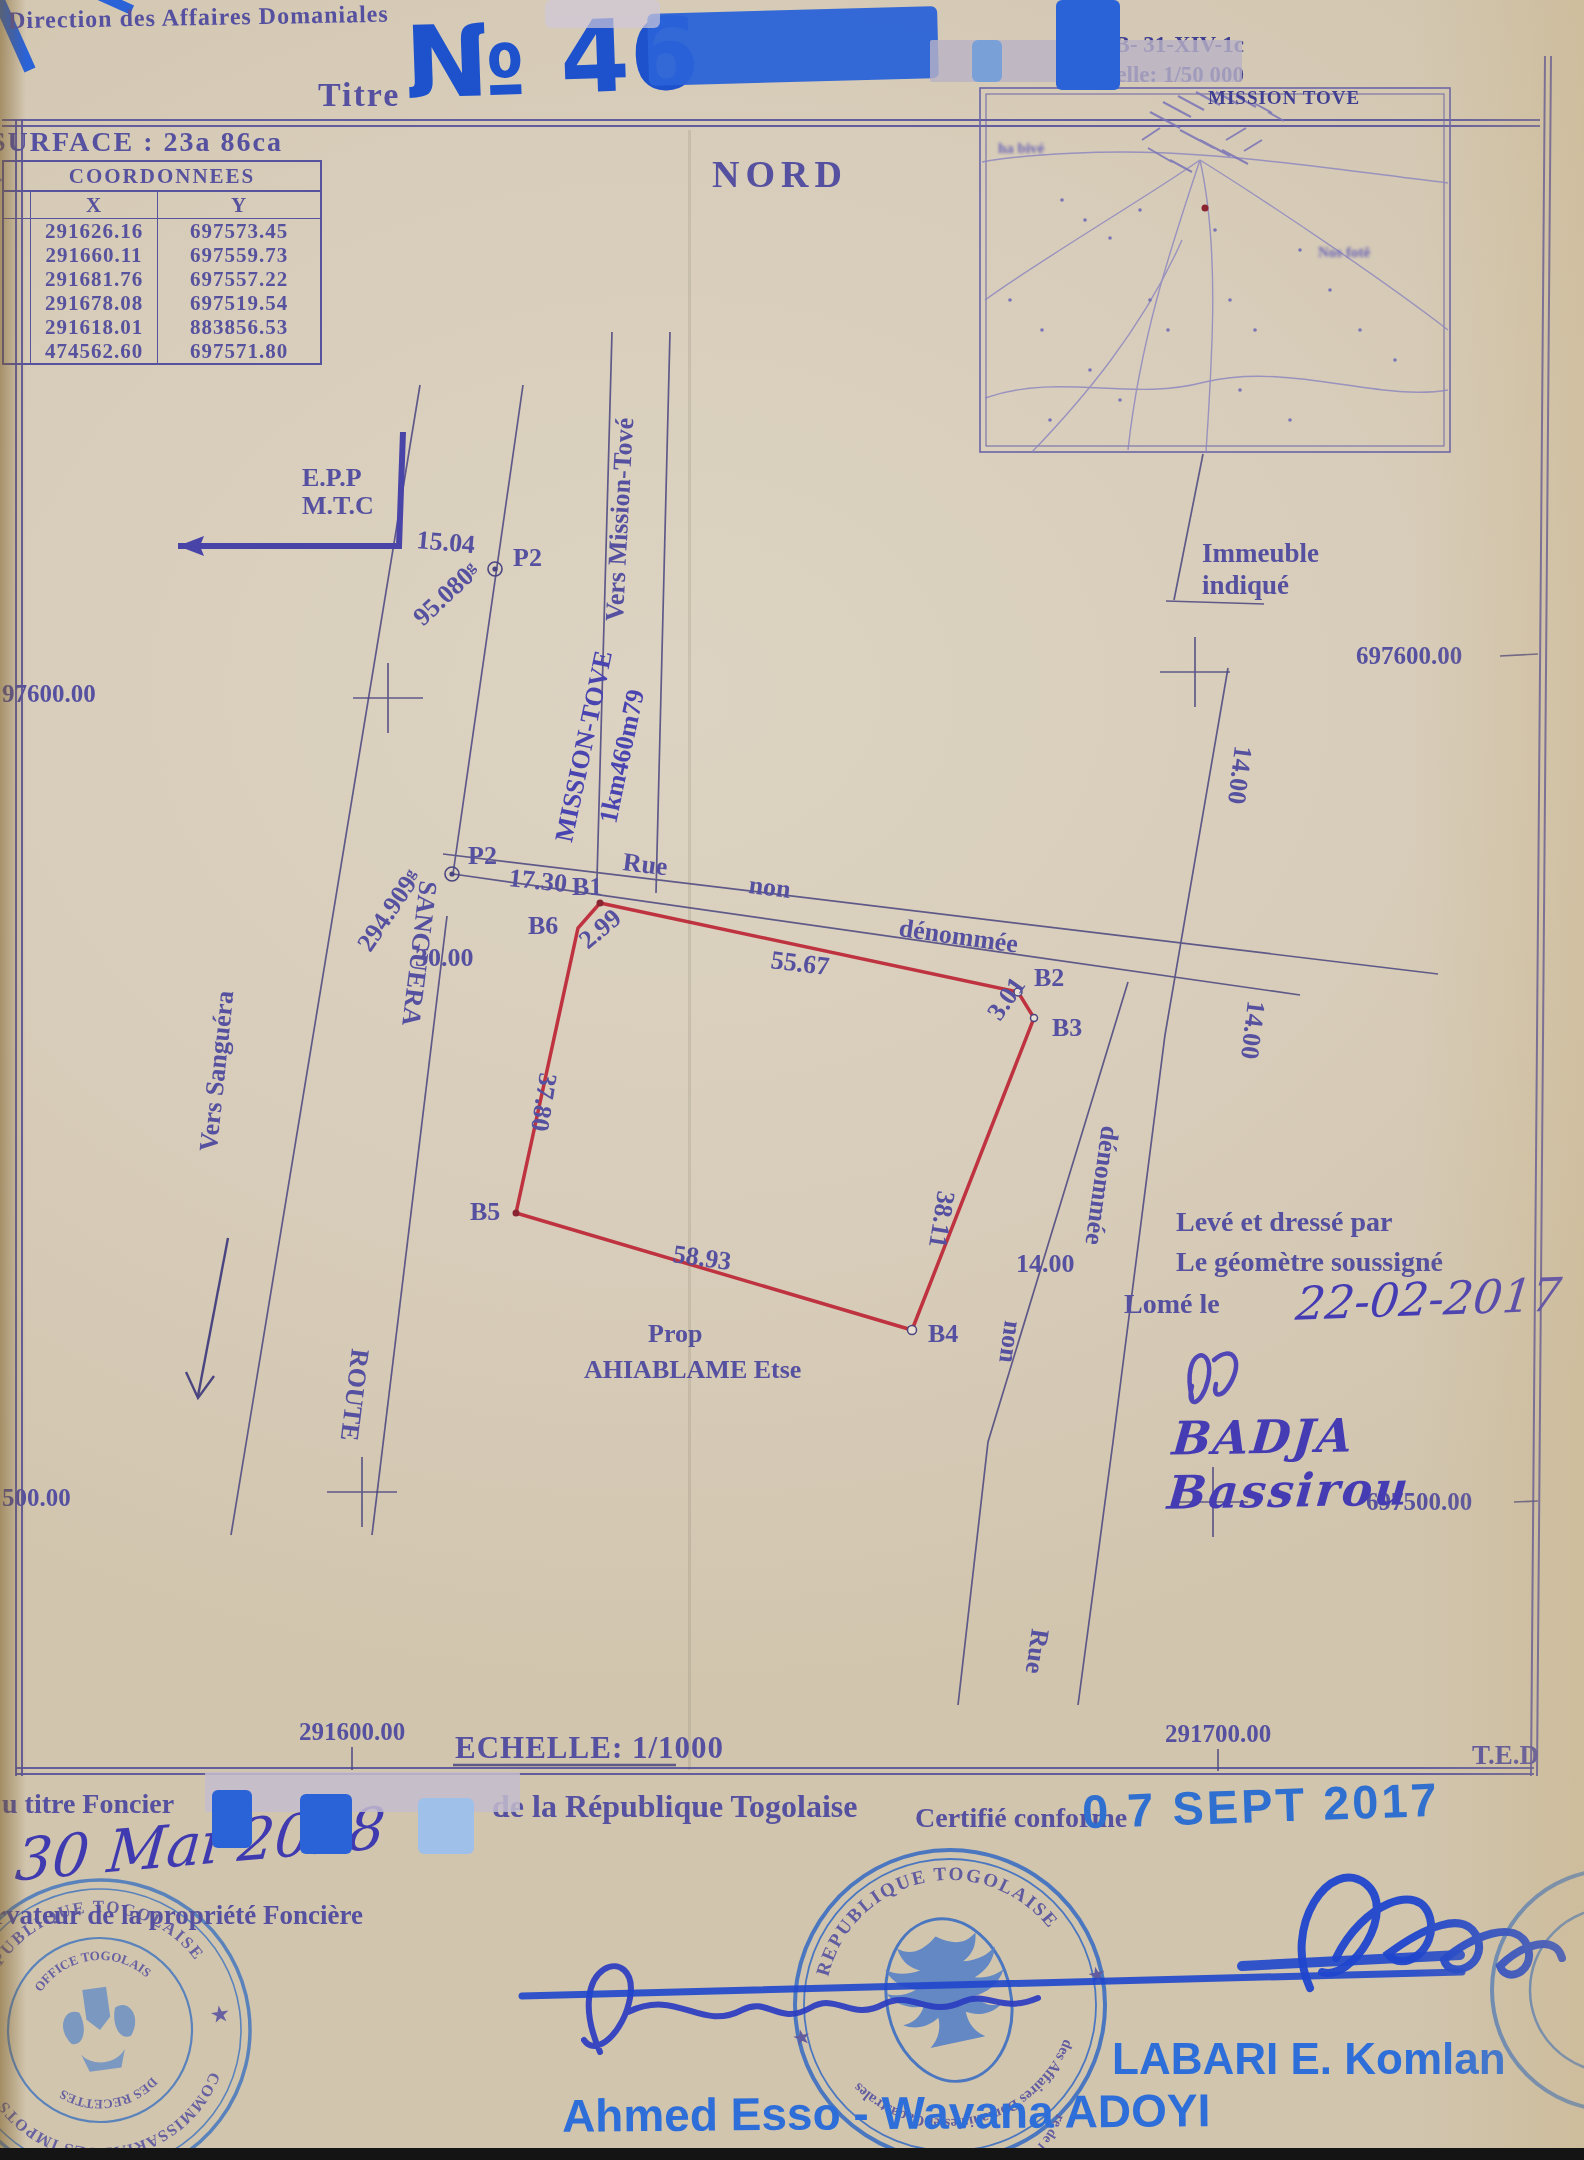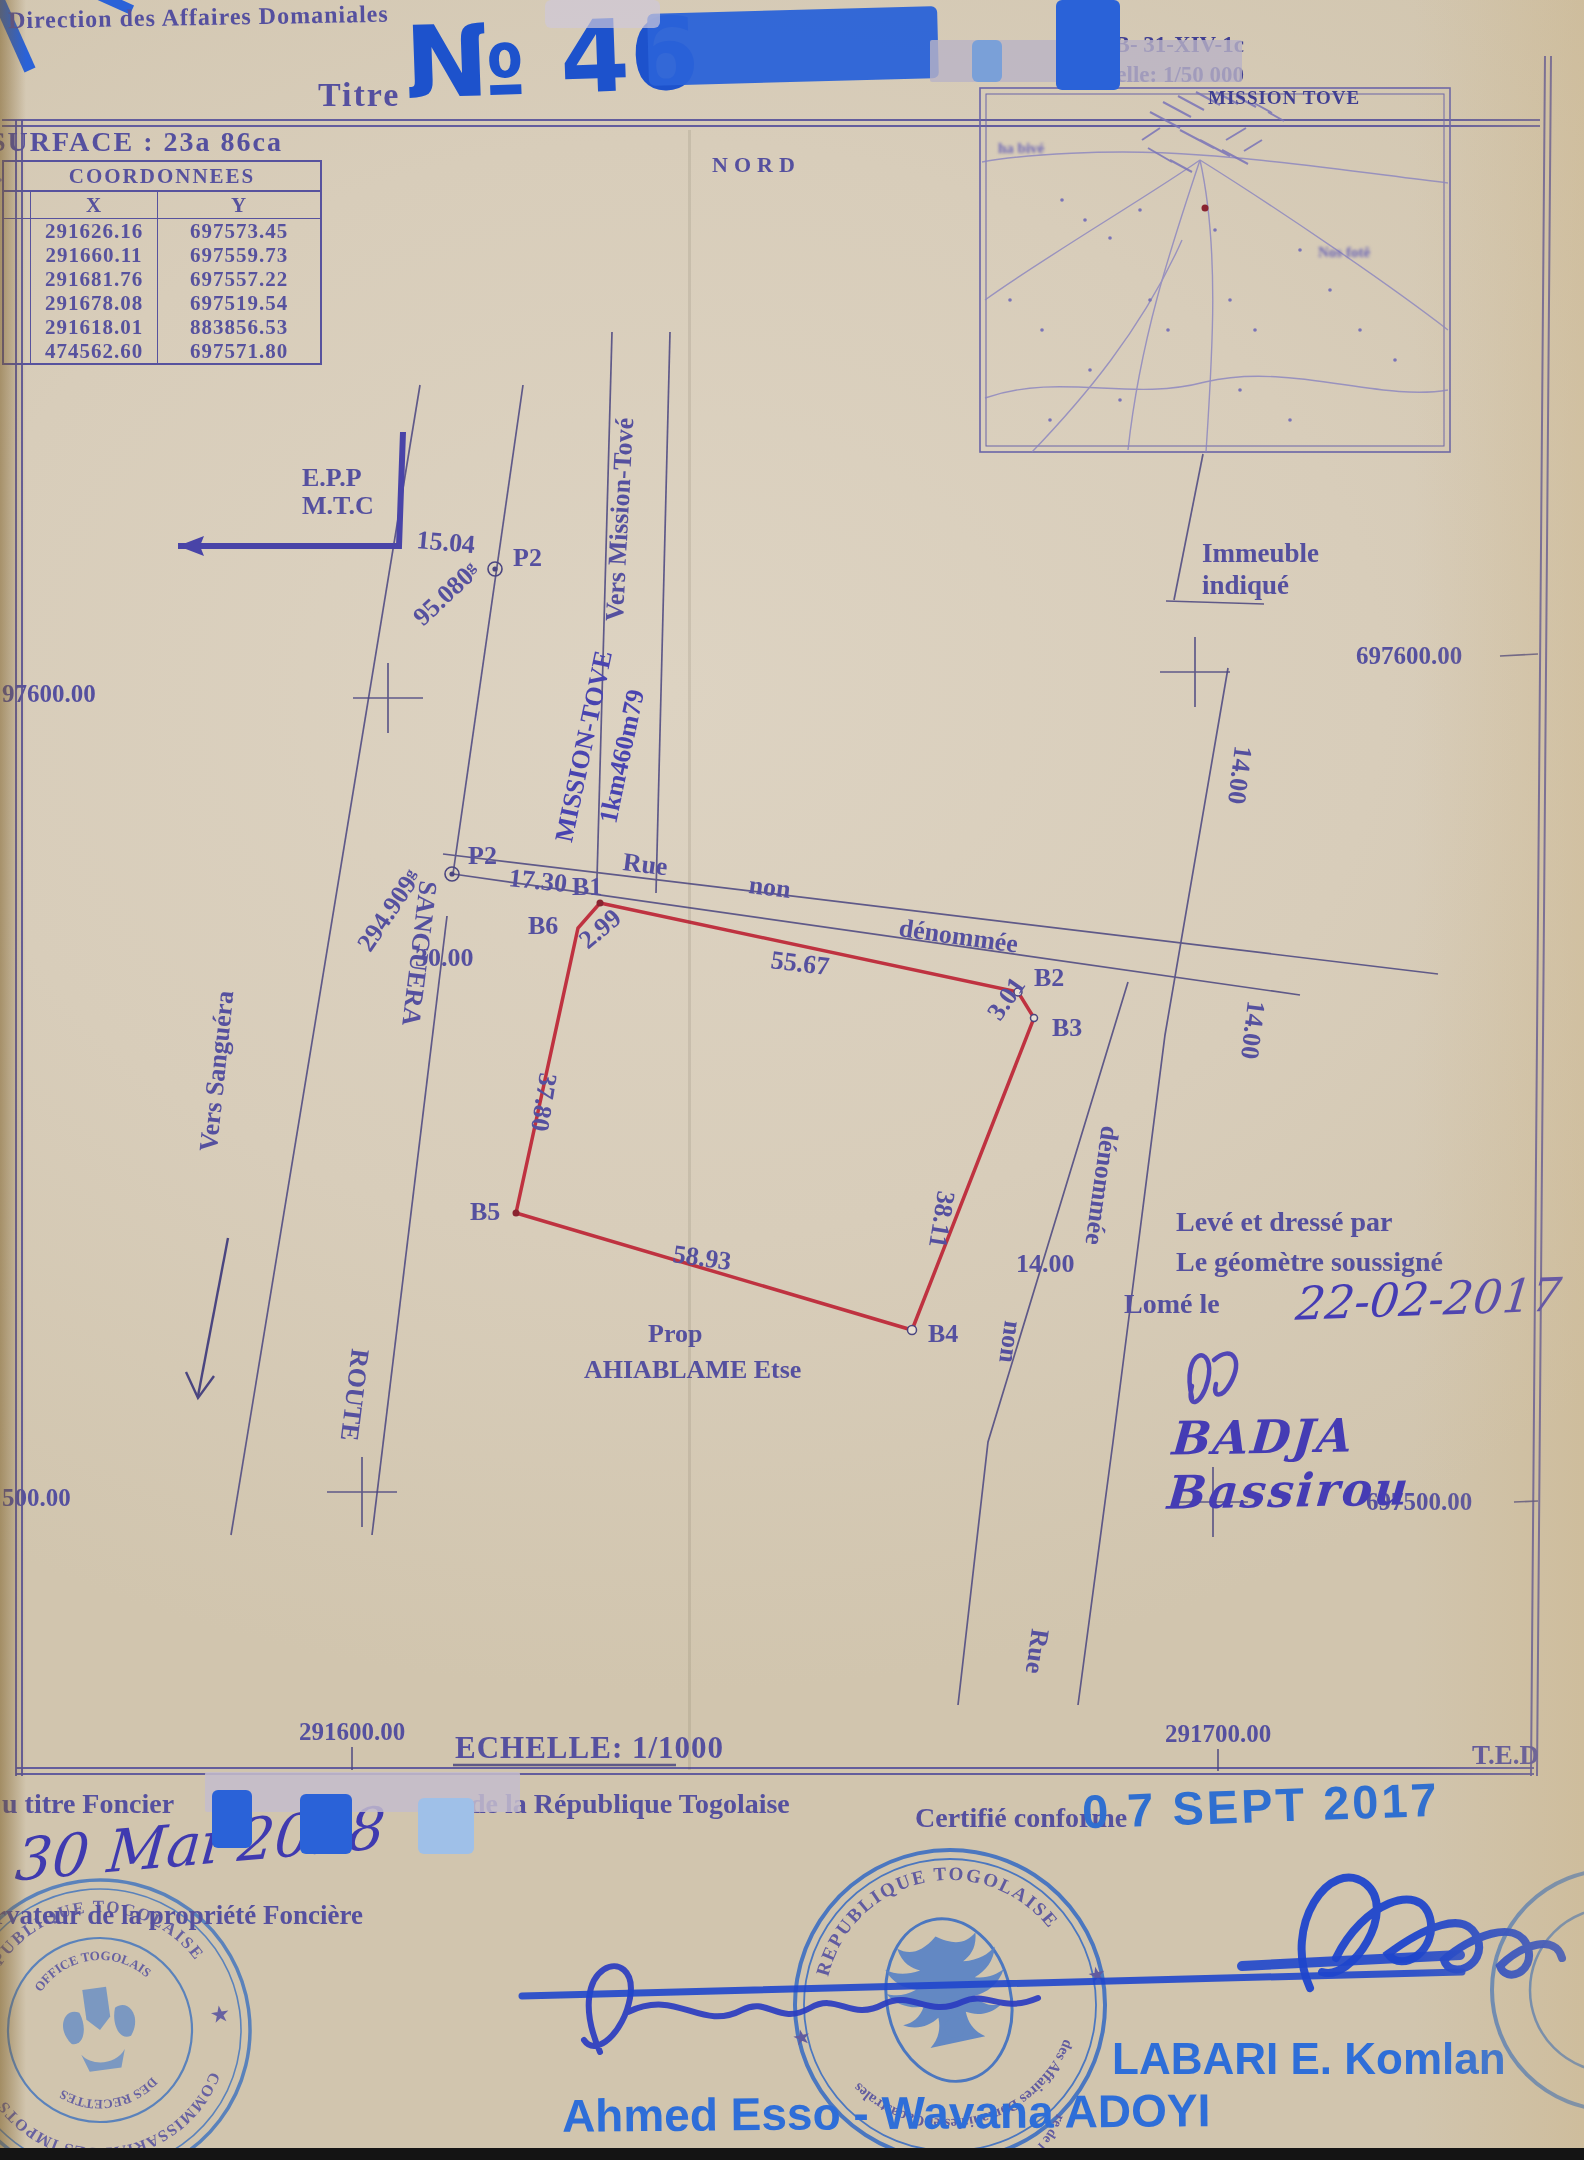"NORD" div.abs { font-size: 22px -> 38px }
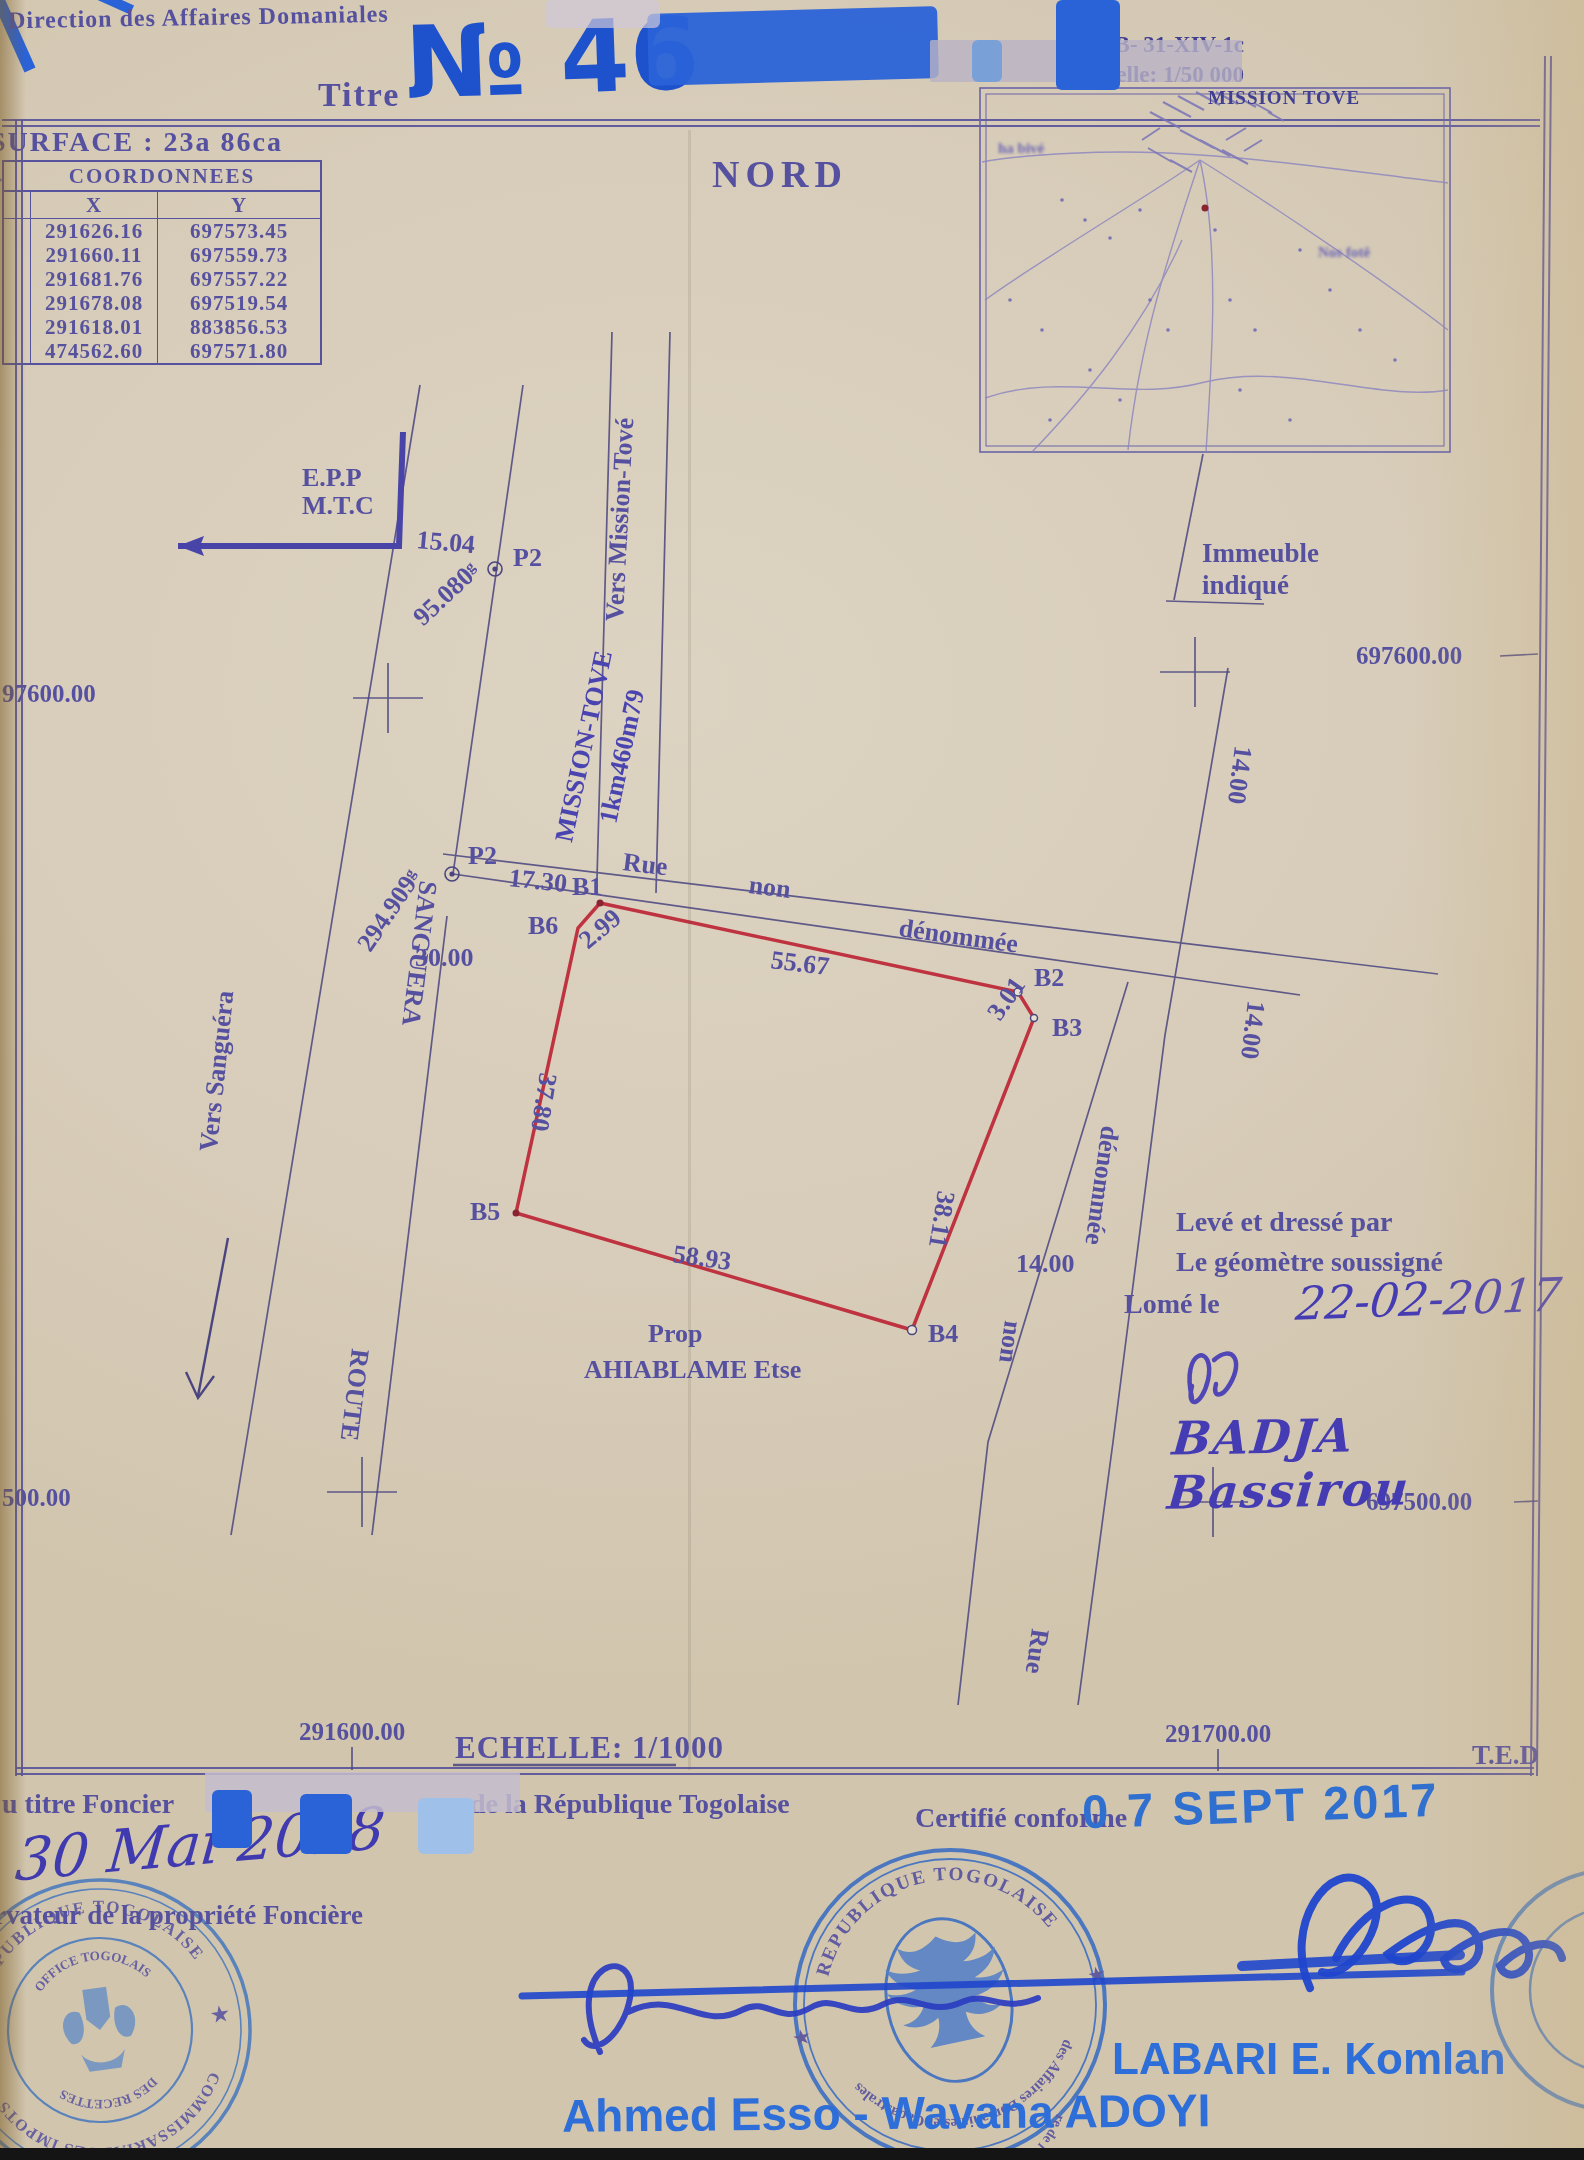"de la République Togolaise" div.abs { font-size: 28px -> 32px; left: 470px -> 492px }
